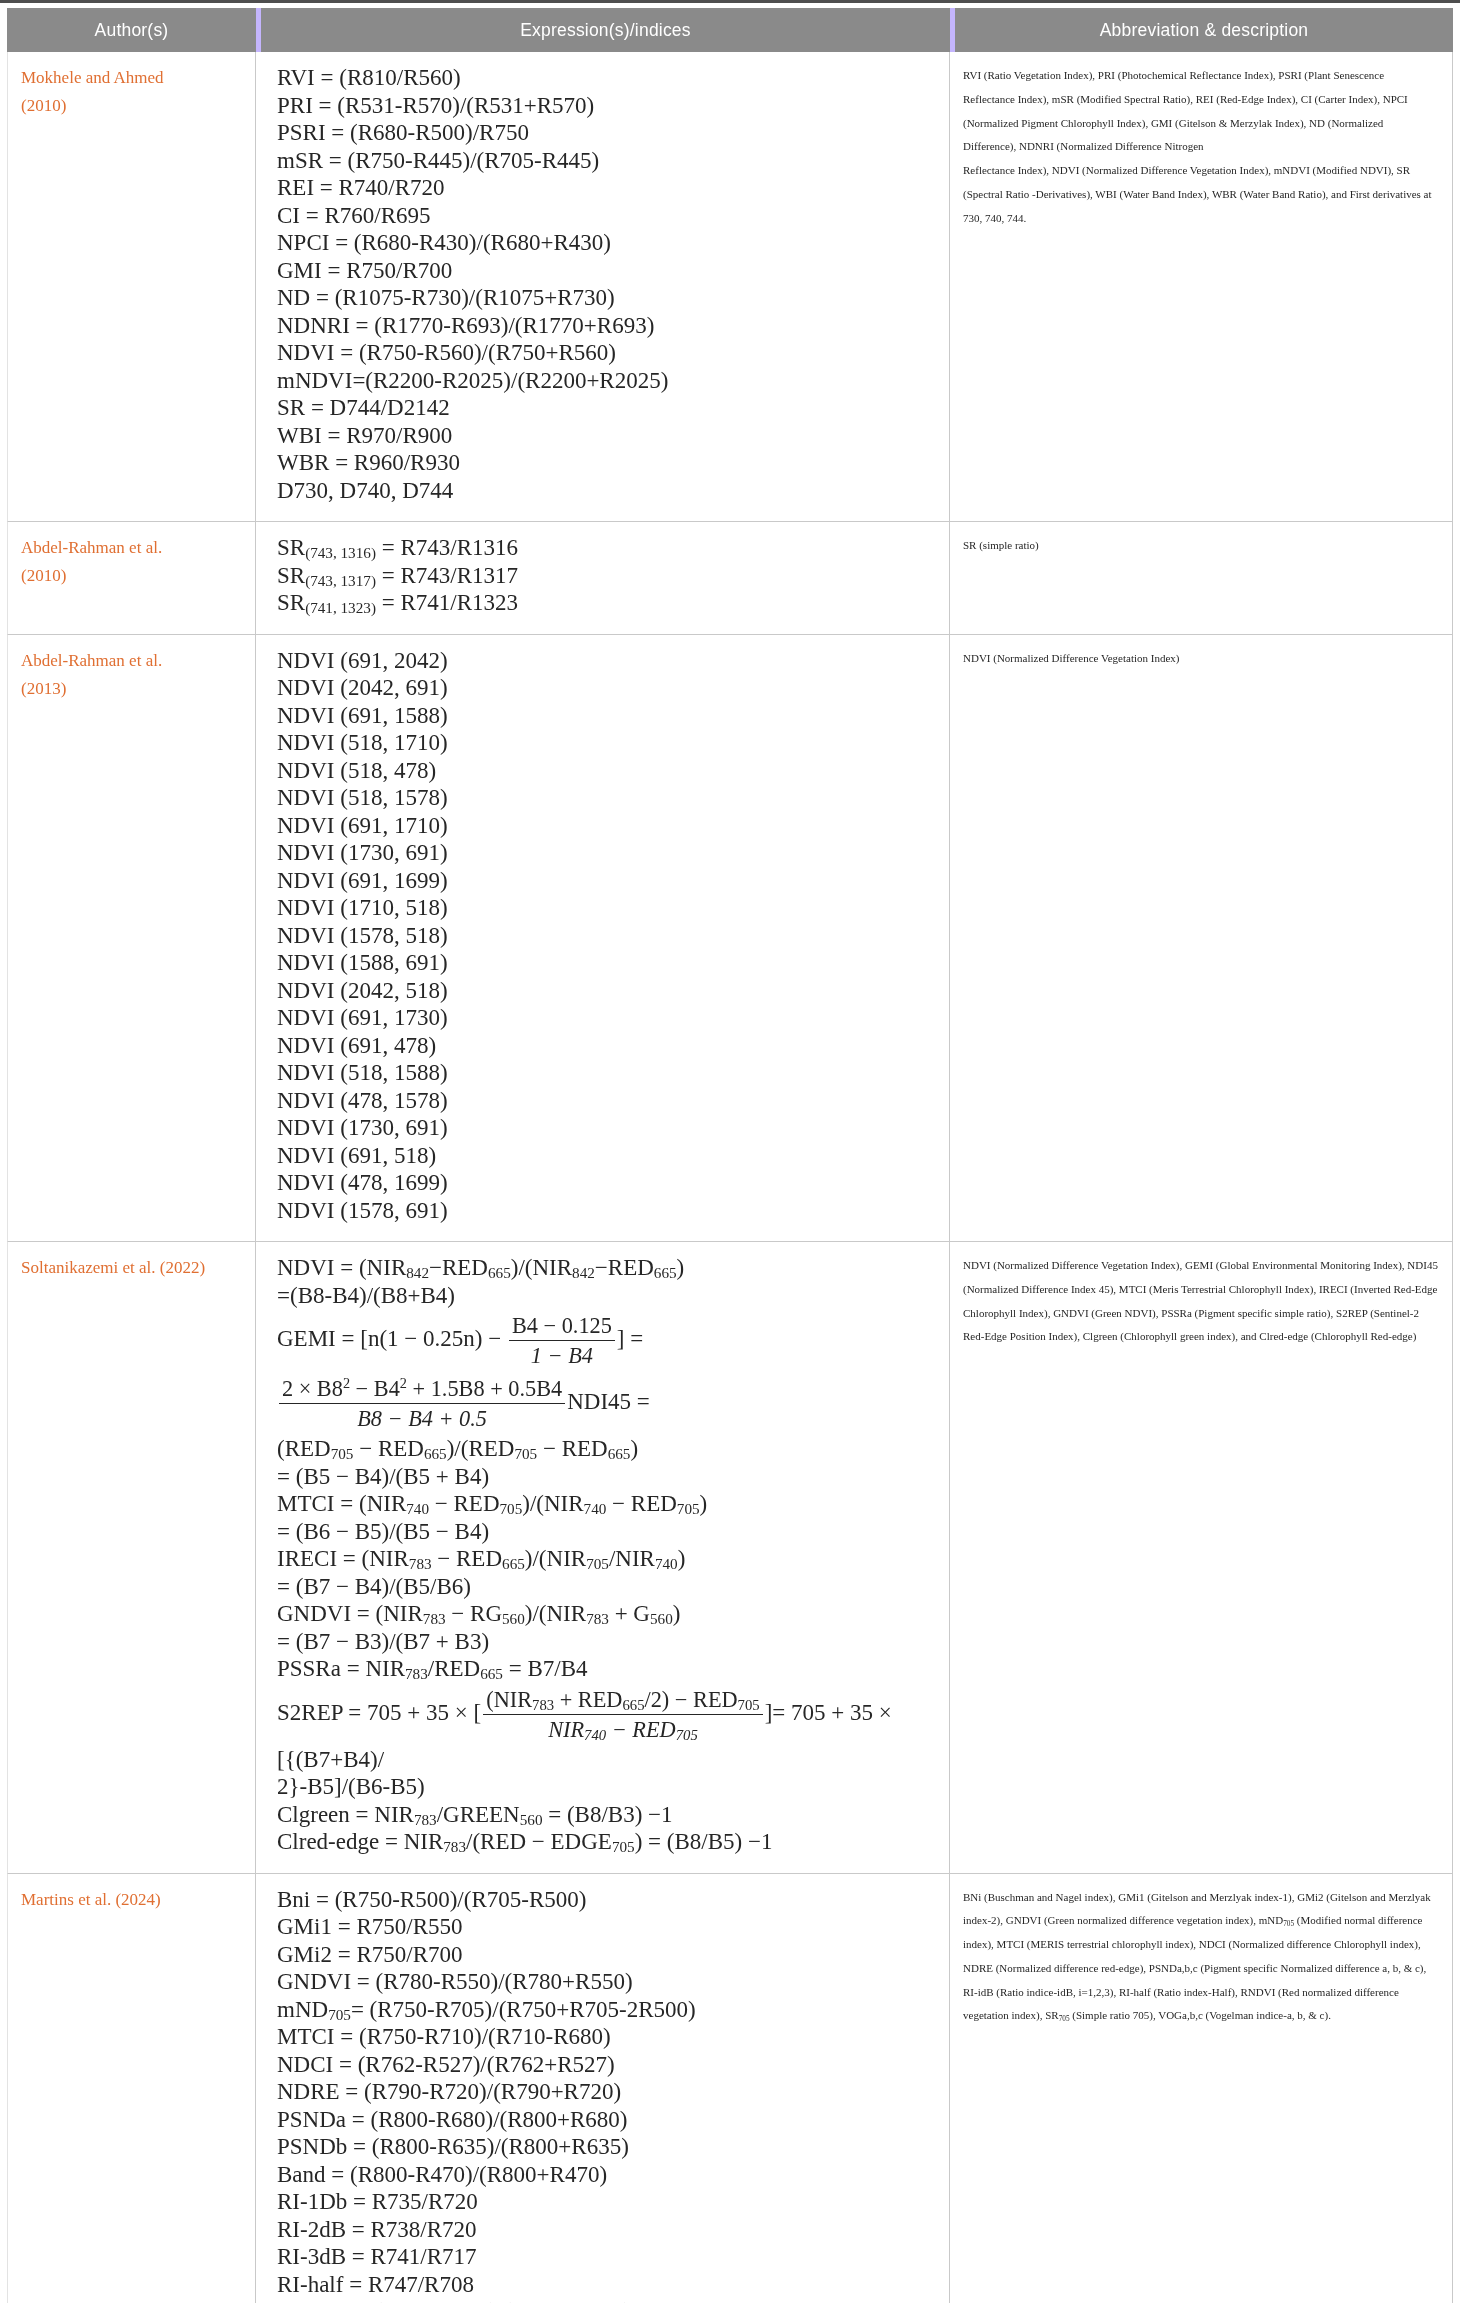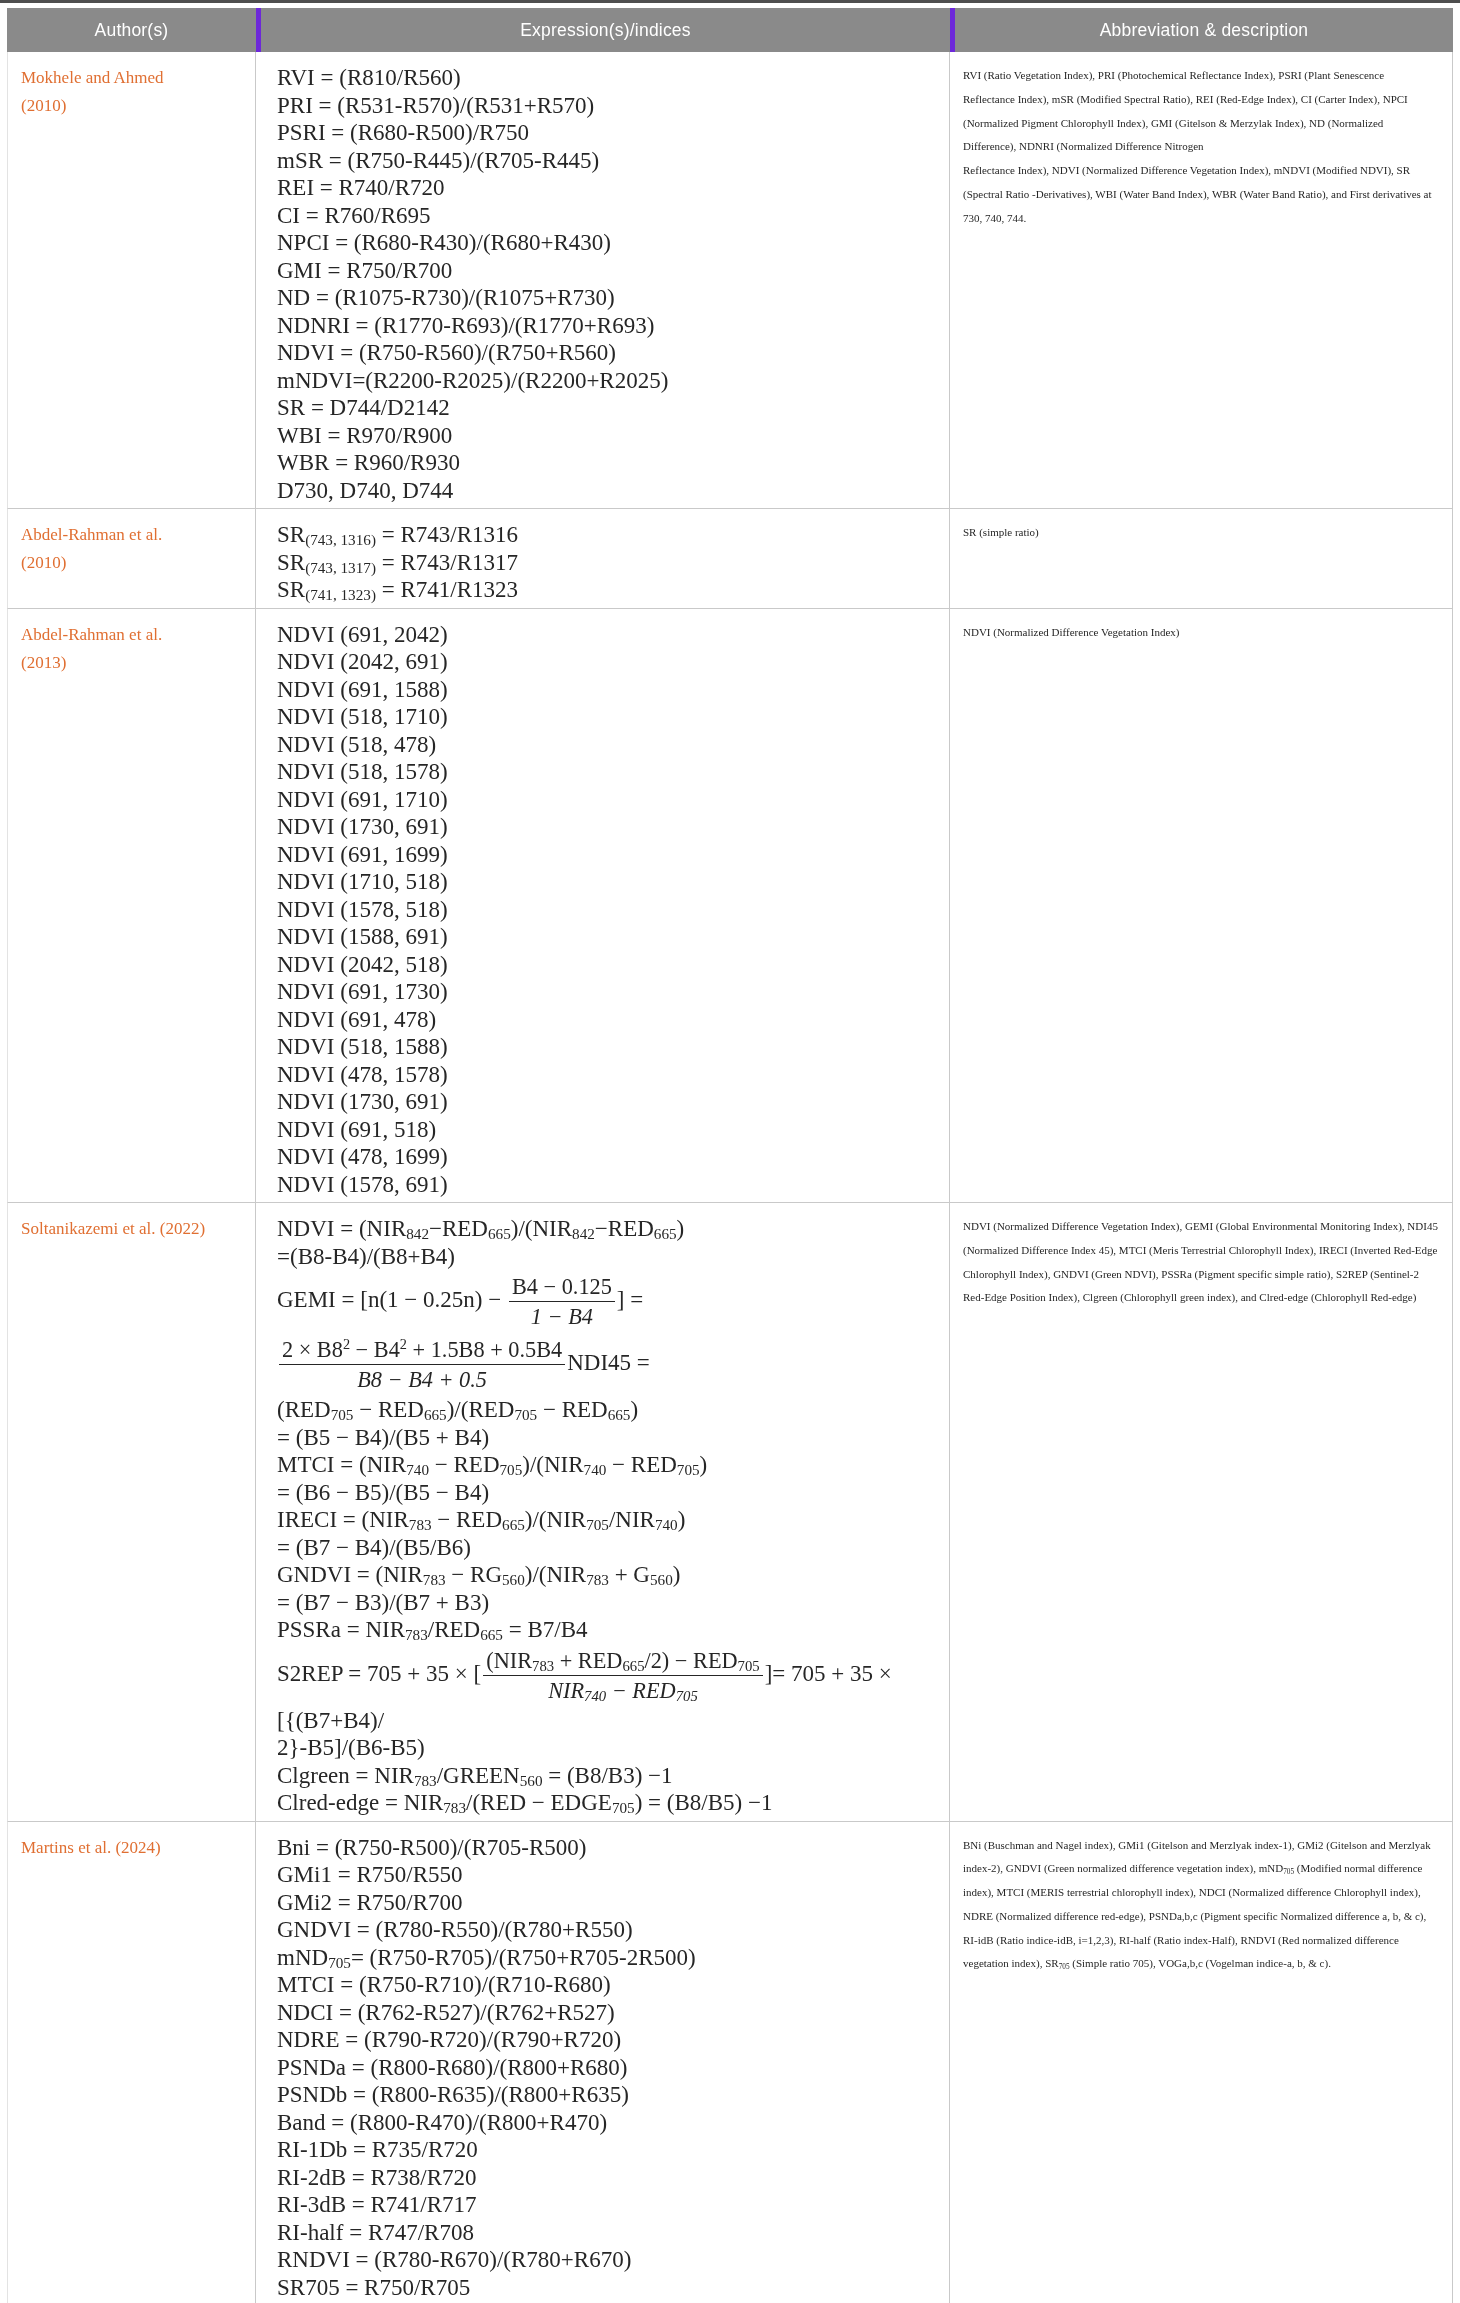"Expression(s)/indices" th + th { border-left: 5px solid #6d28d9 -> 5px solid #c4b5fd }
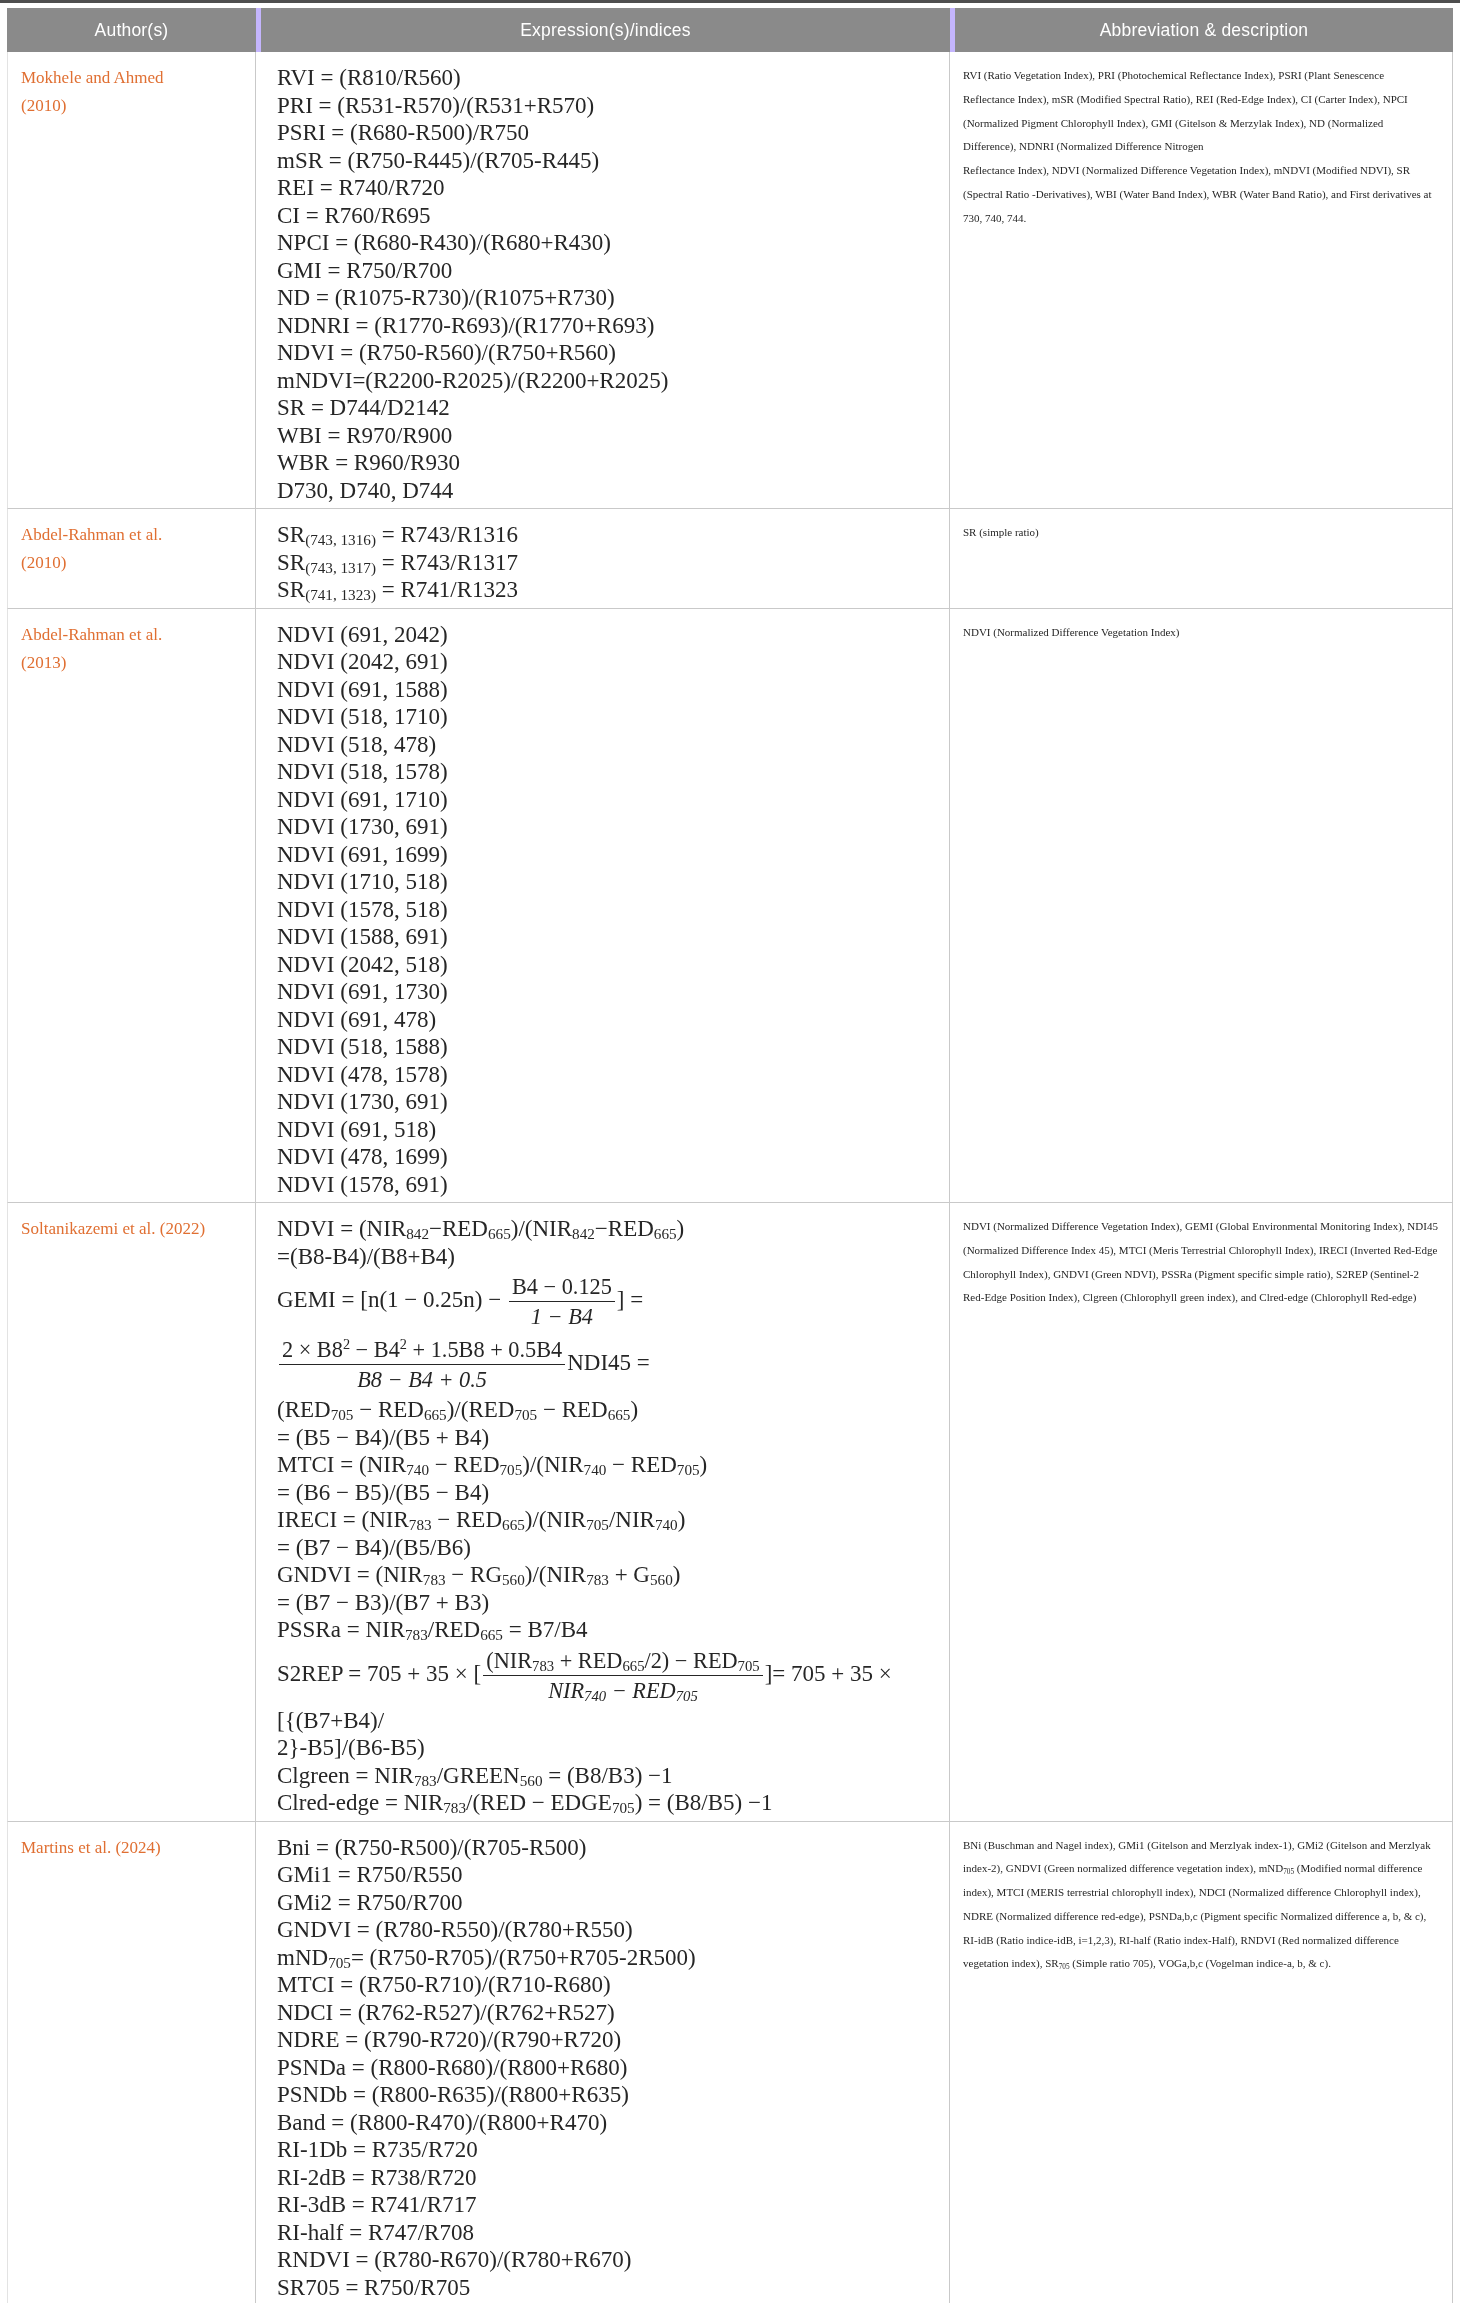"Mokhele and Ahmed" tbody td { padding-bottom: 4px -> 17px }
